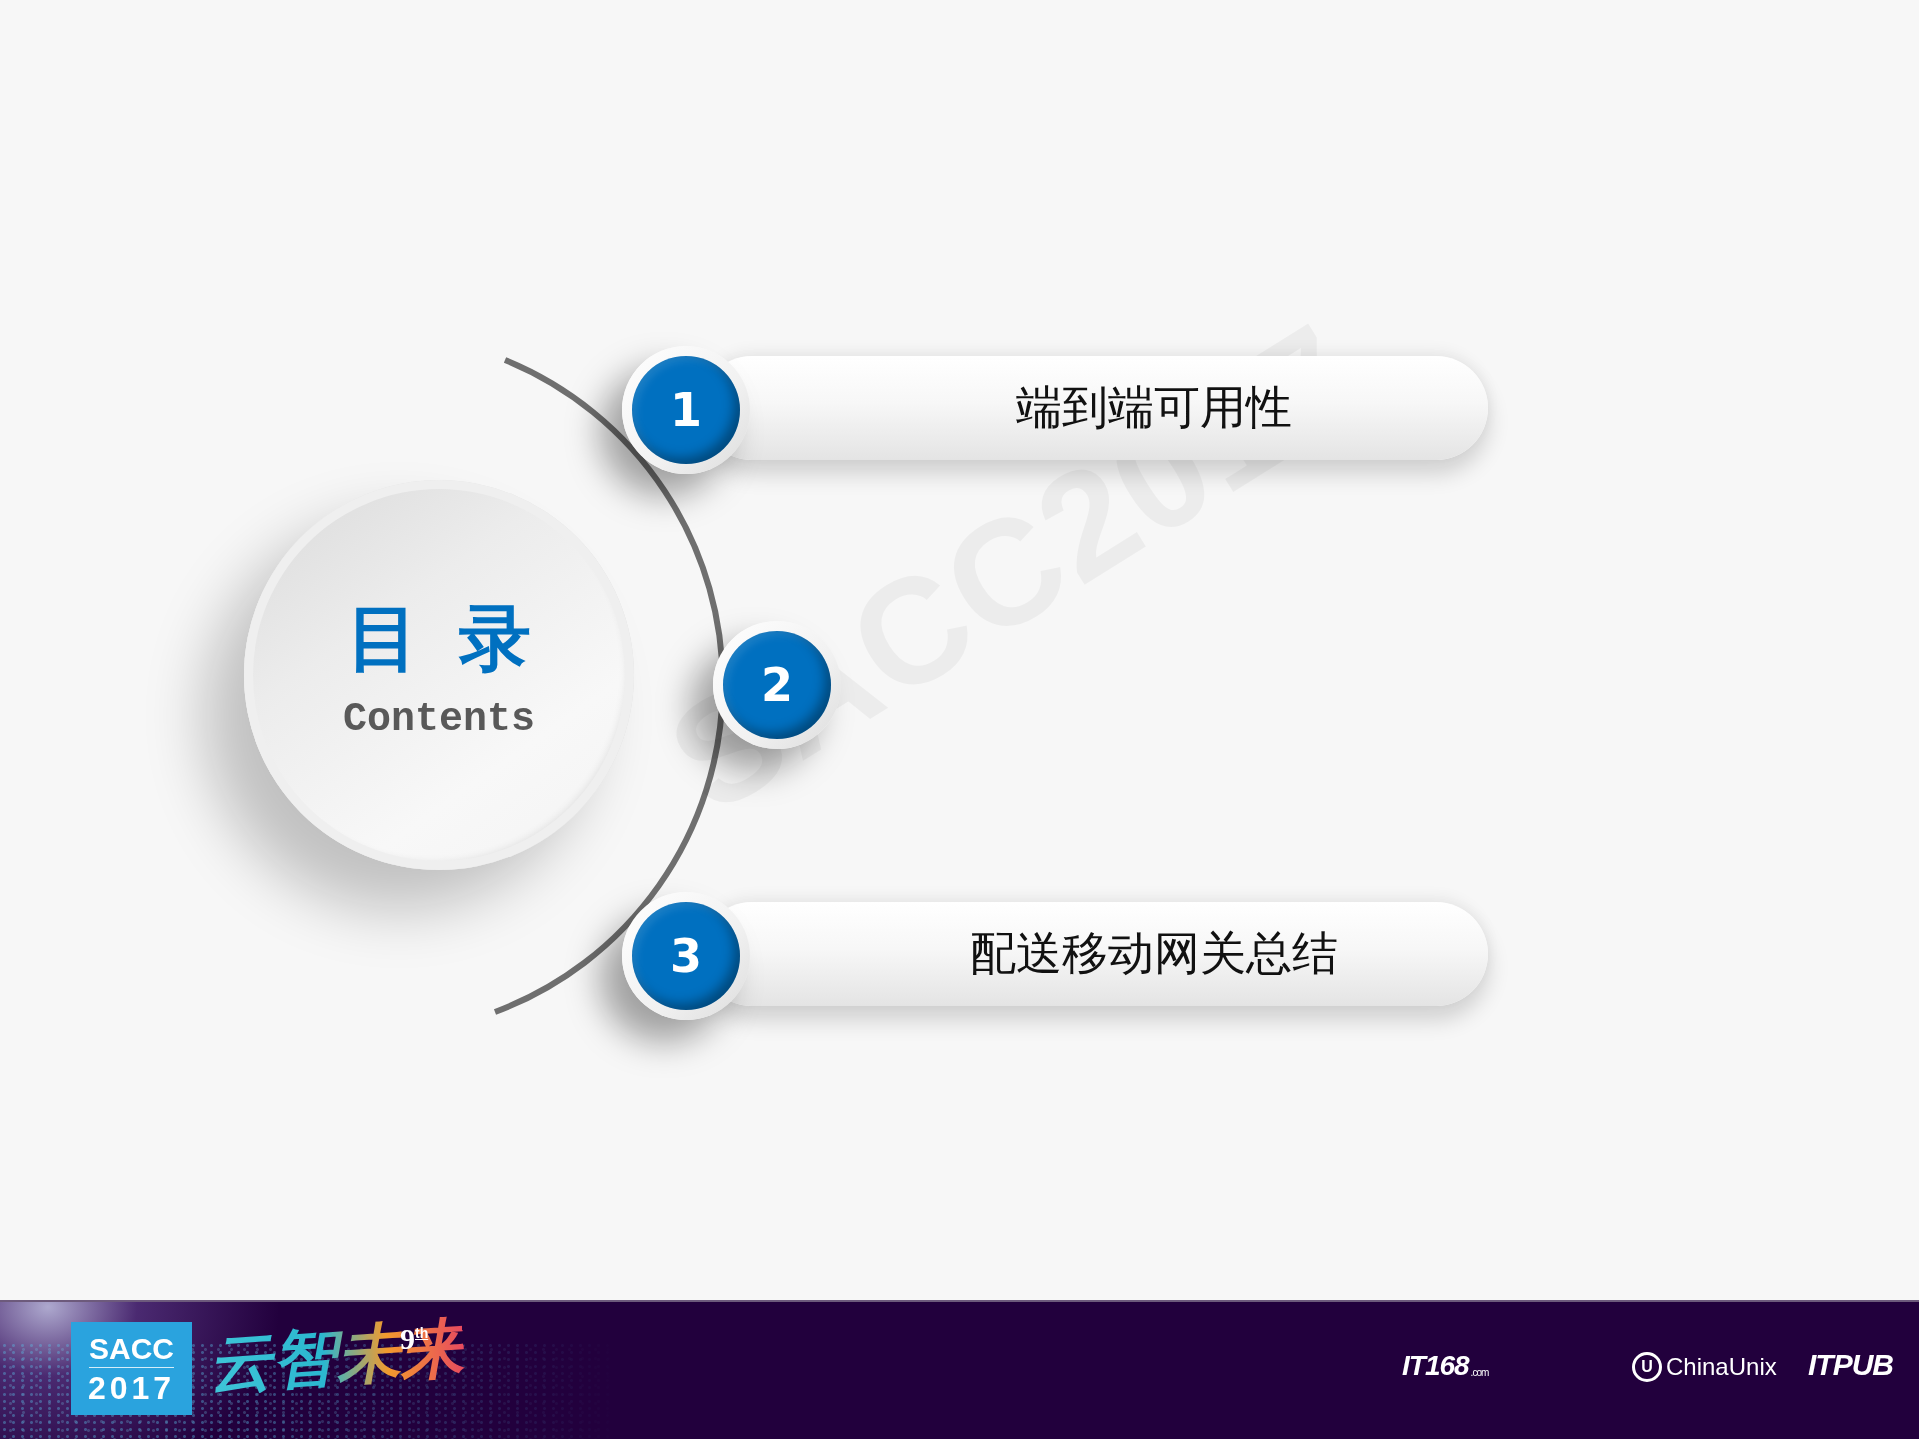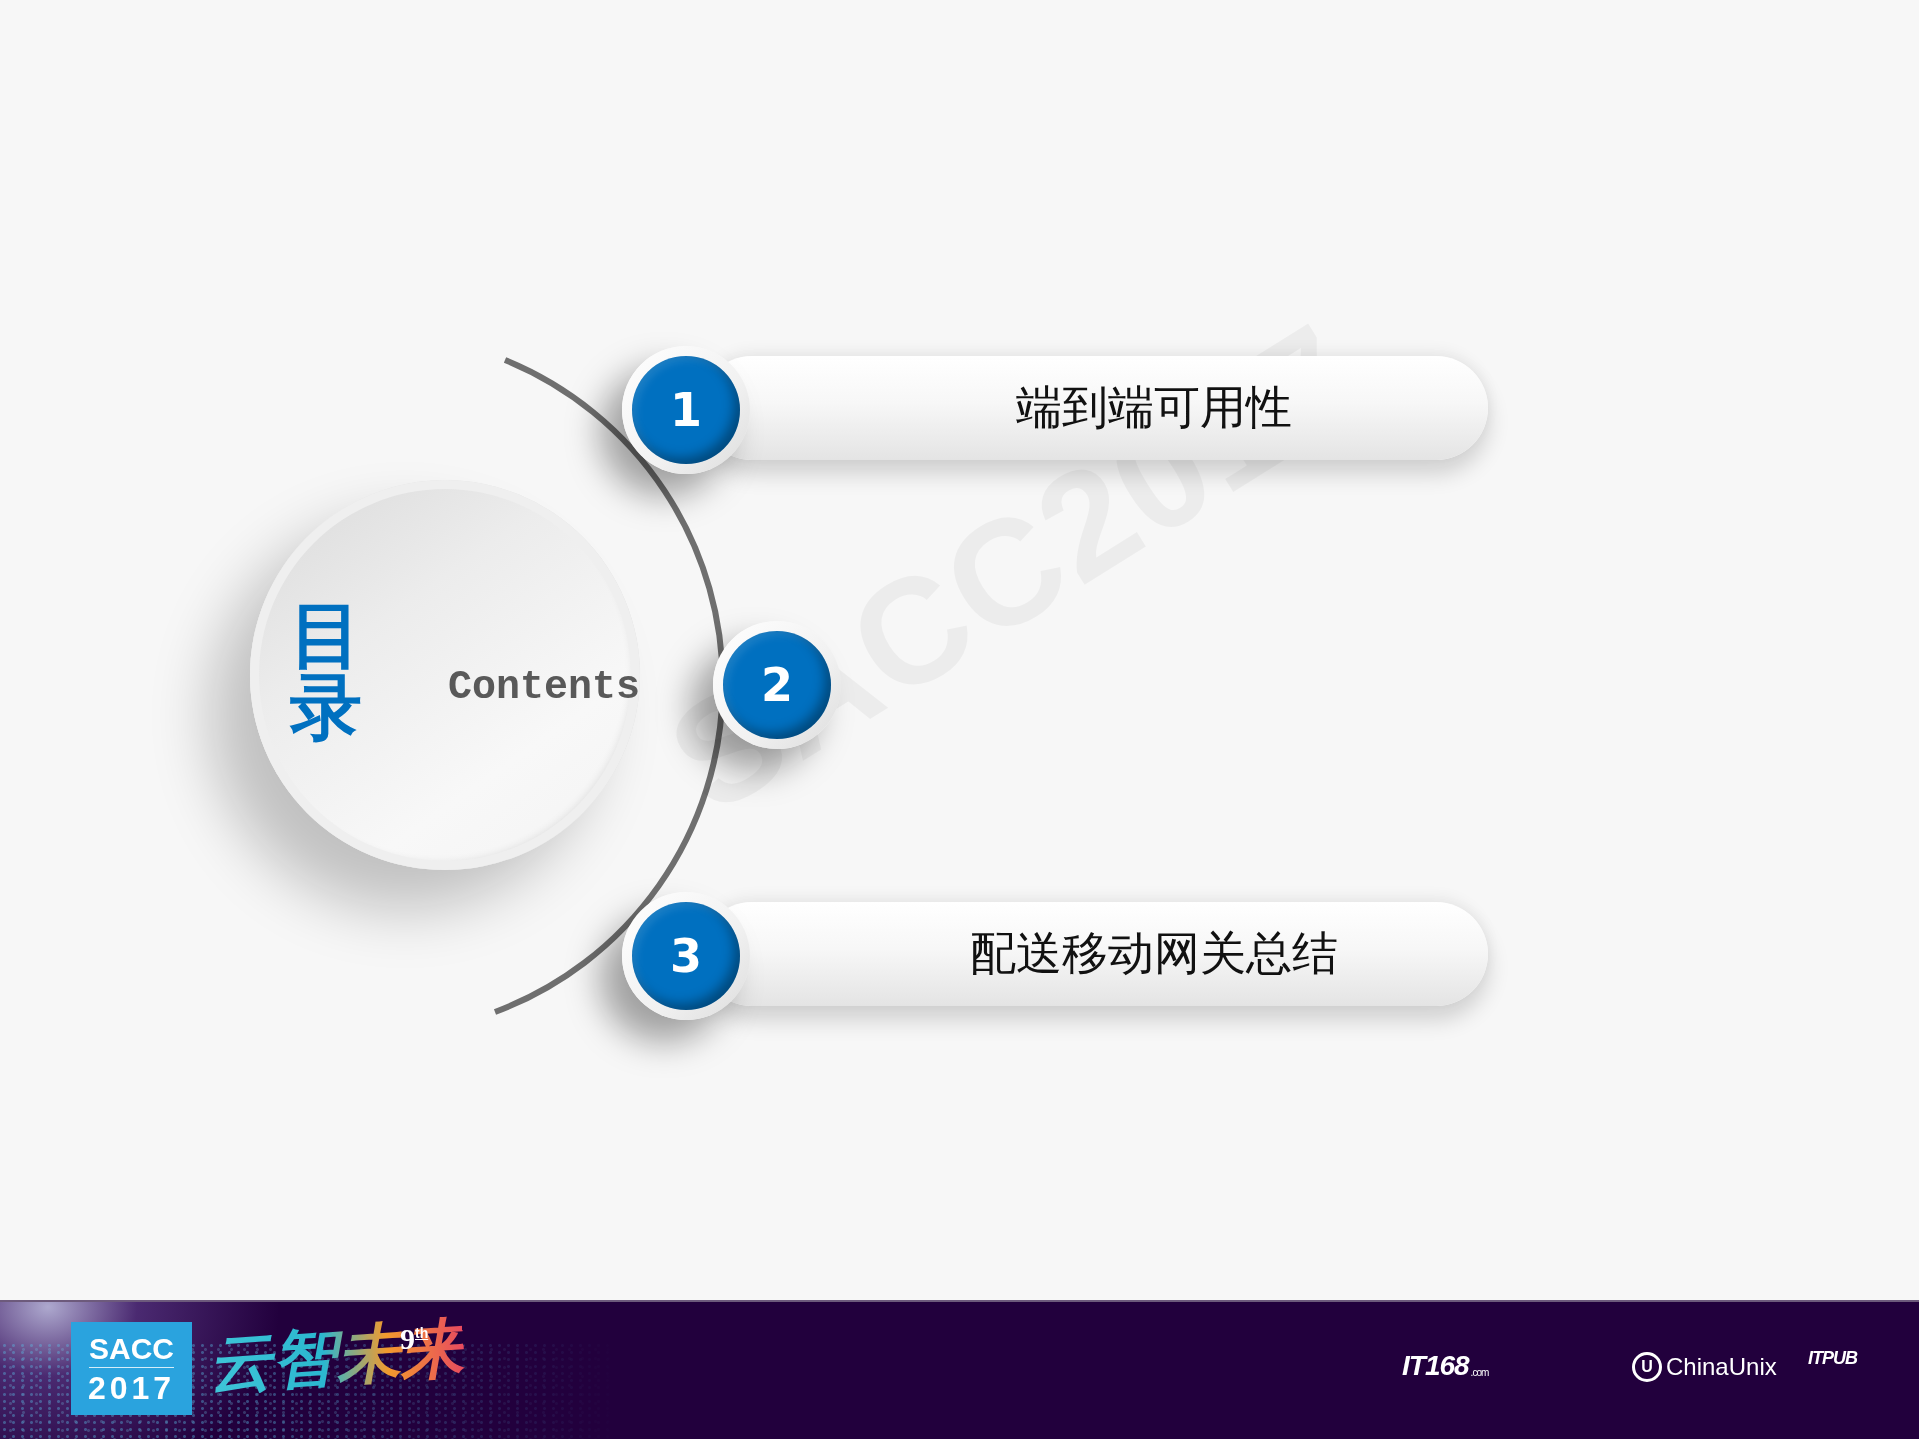"目录" .main-circle { flex-direction: row -> column; left: 250px -> 244px; text-align: none -> center }
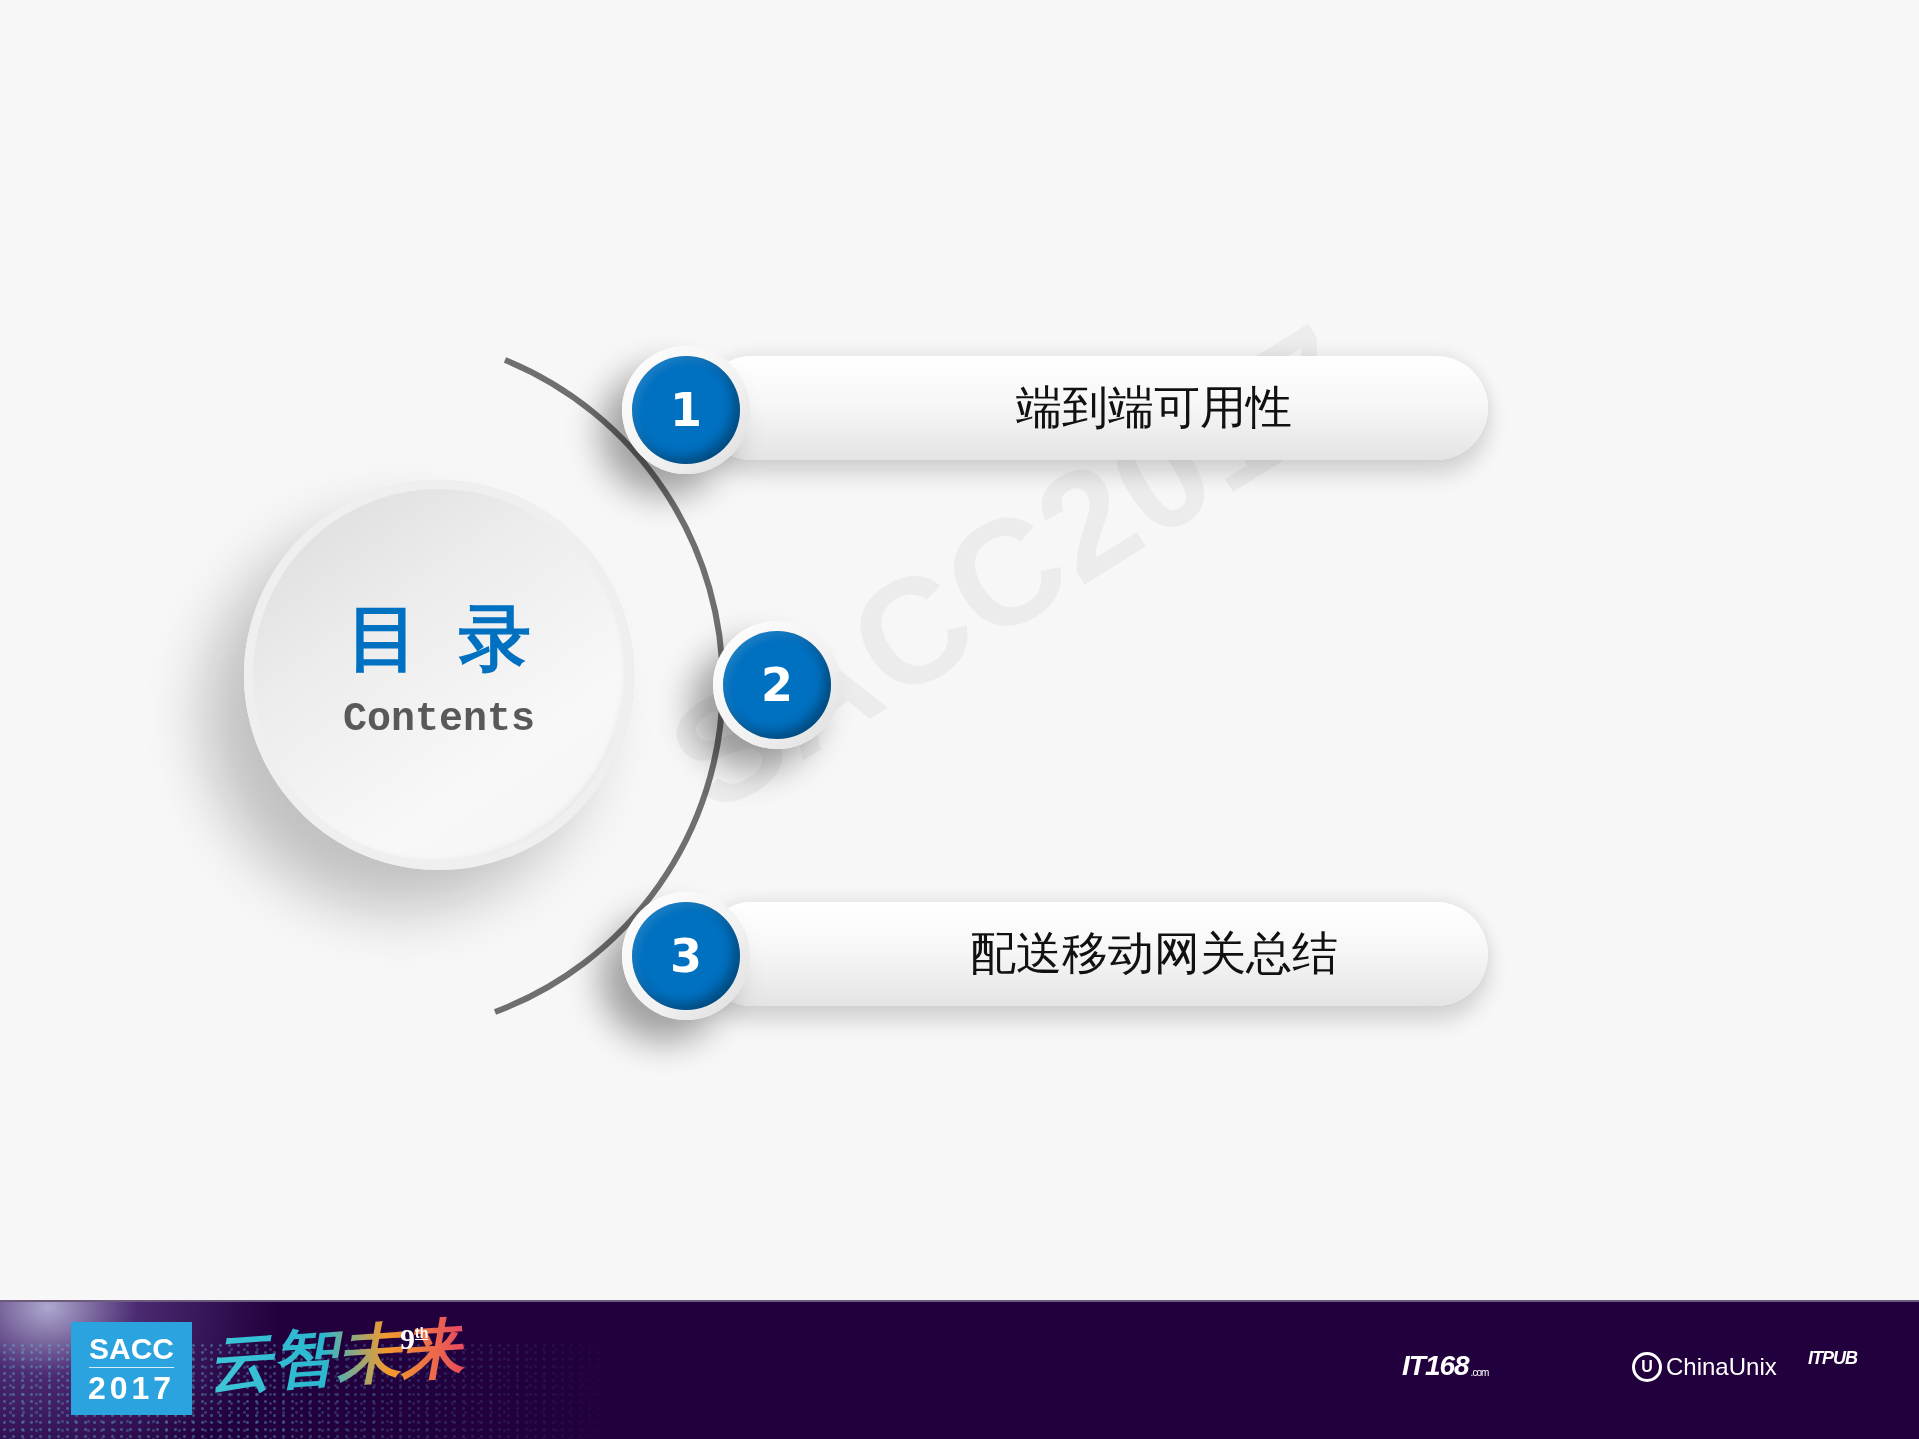"ITPUB" .partner-itpub { font-size: 18px -> 30px }
